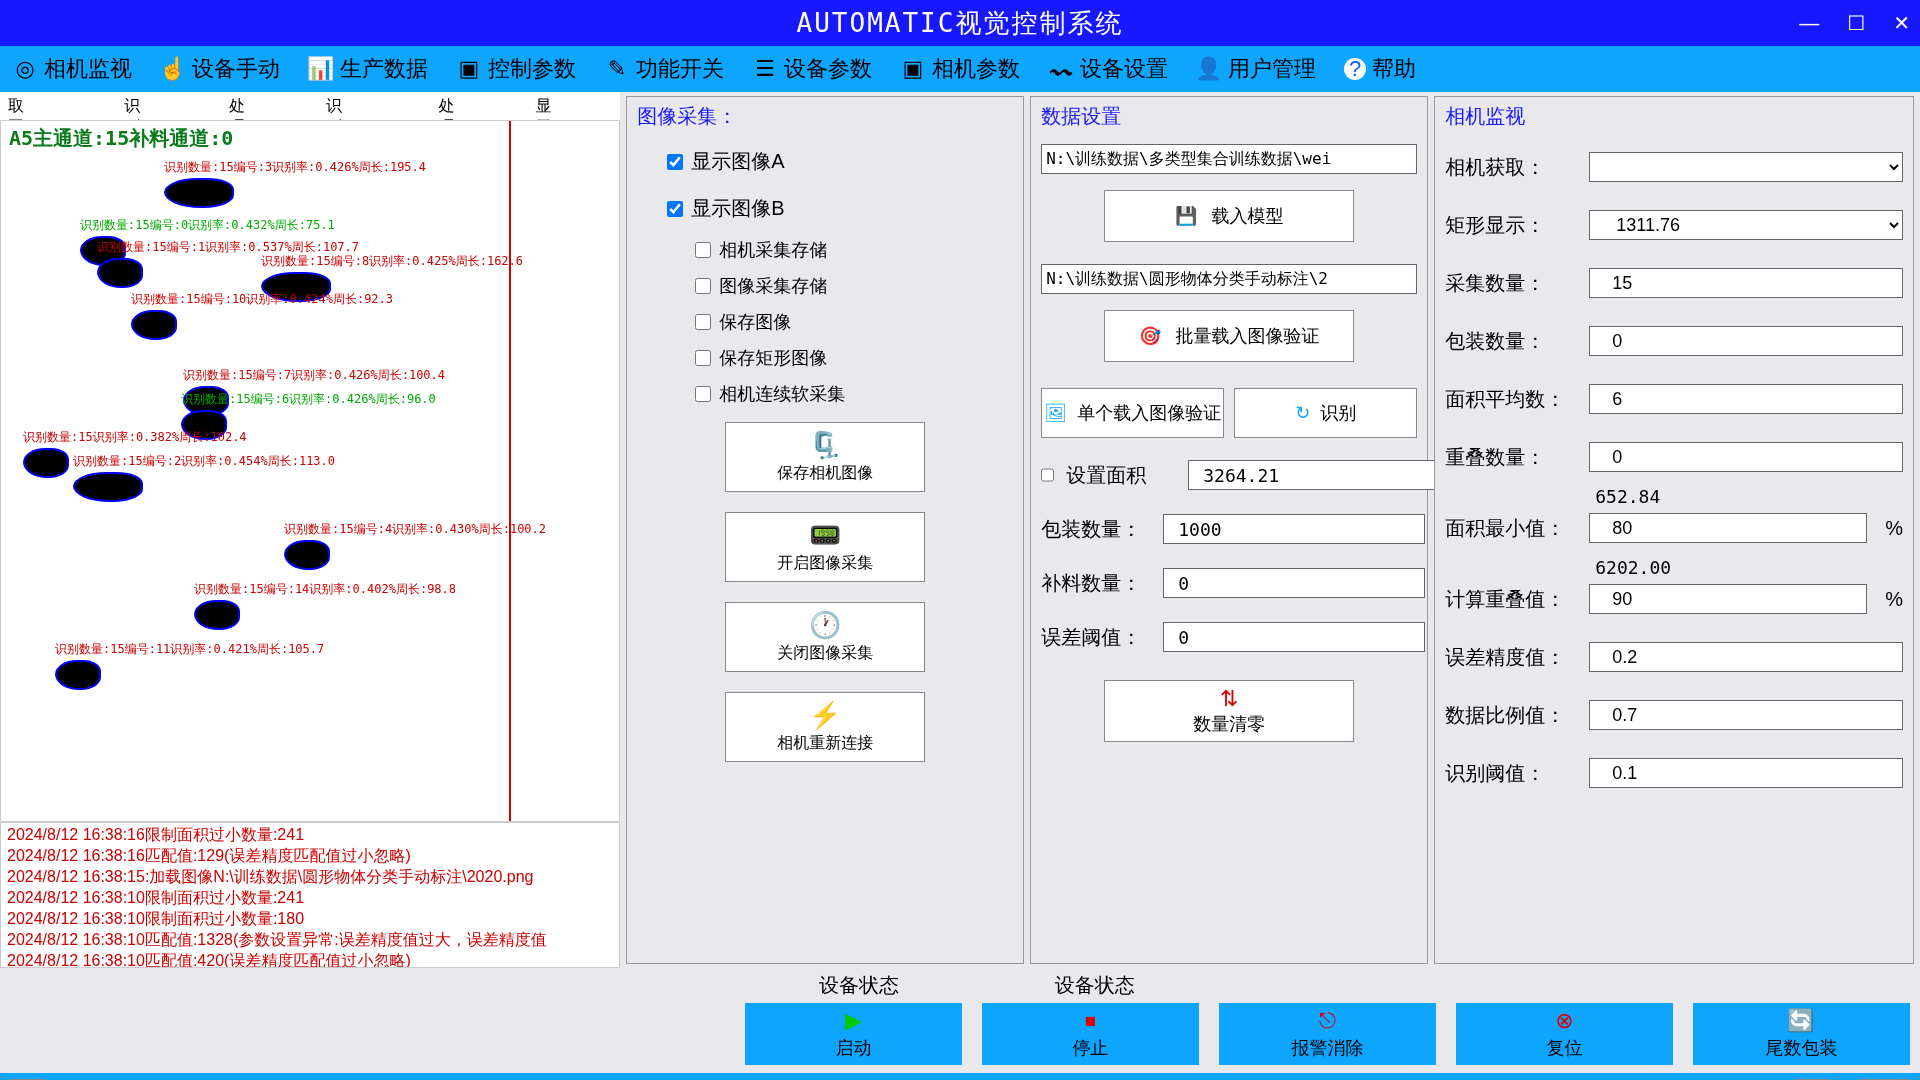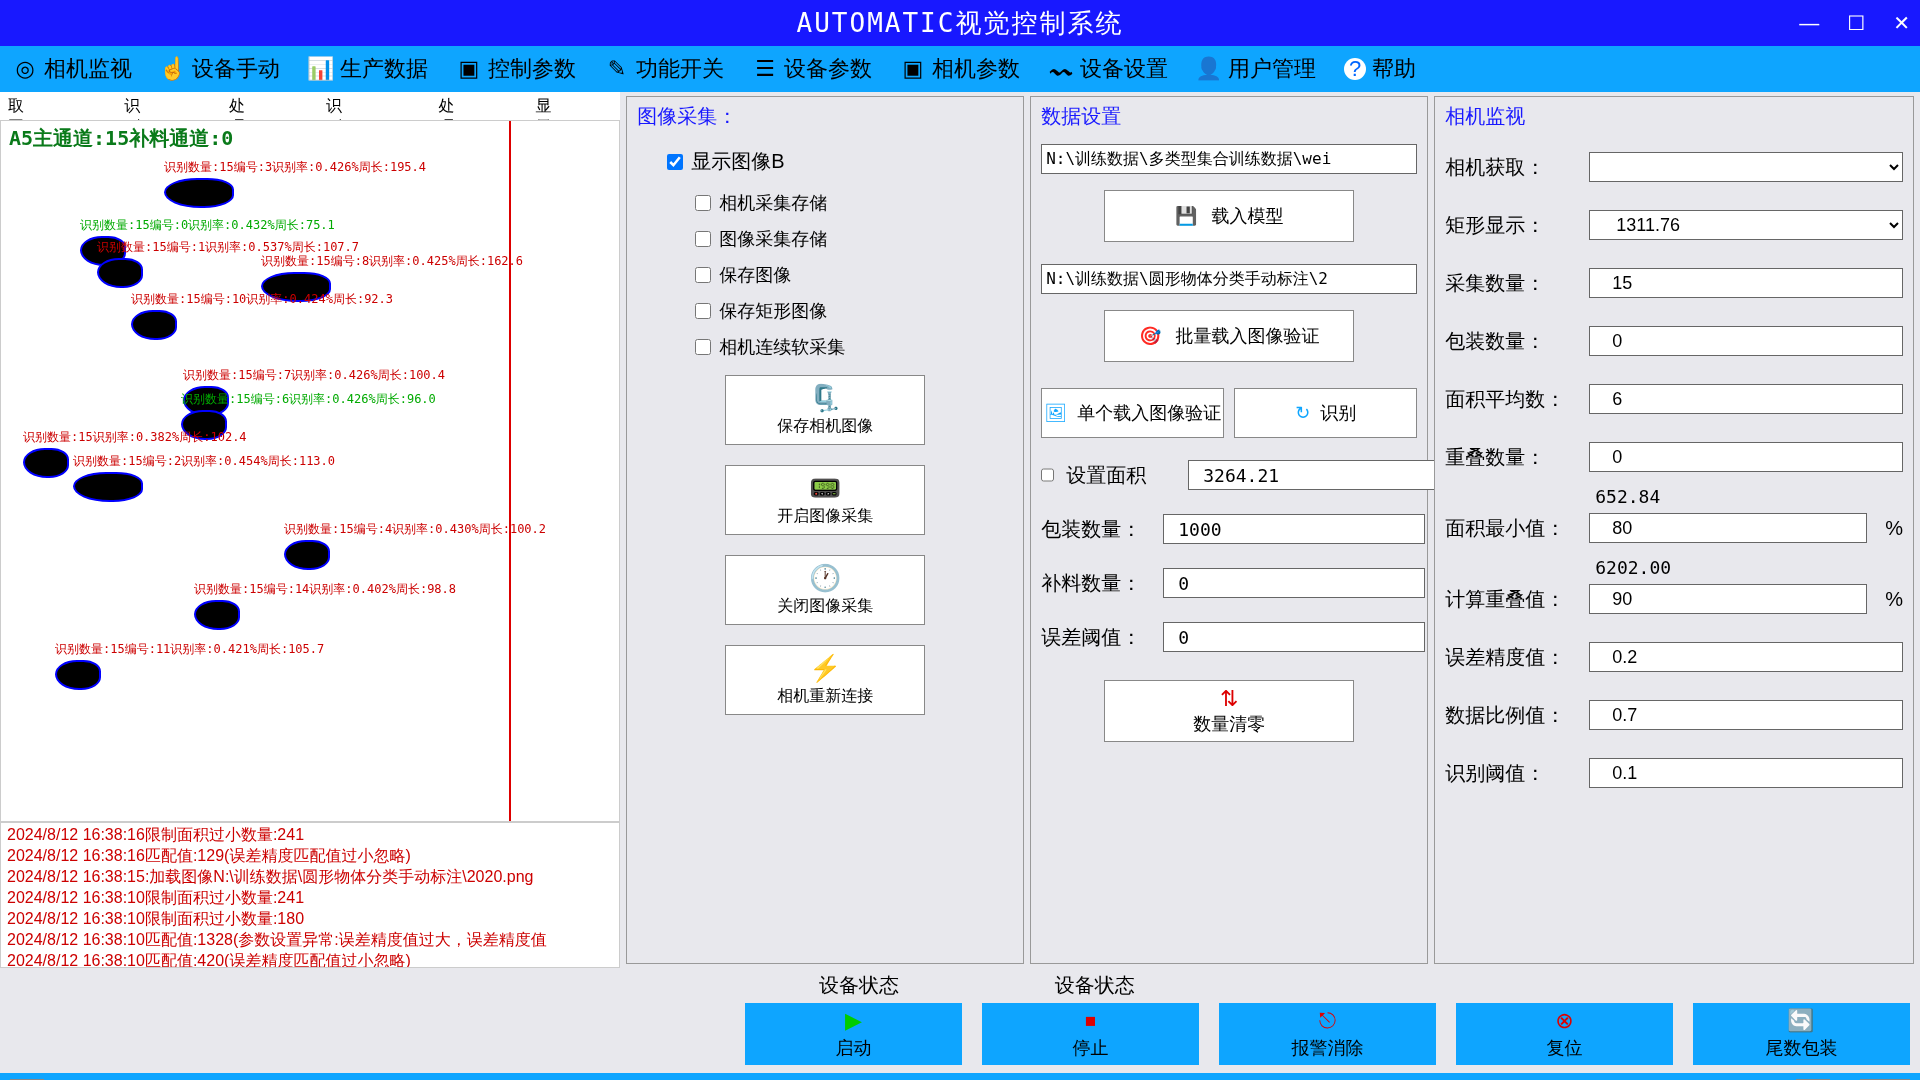"显示图像A" label.chk-row { html: none -> <label> <input> <span>显示图像A</span> </label> }
